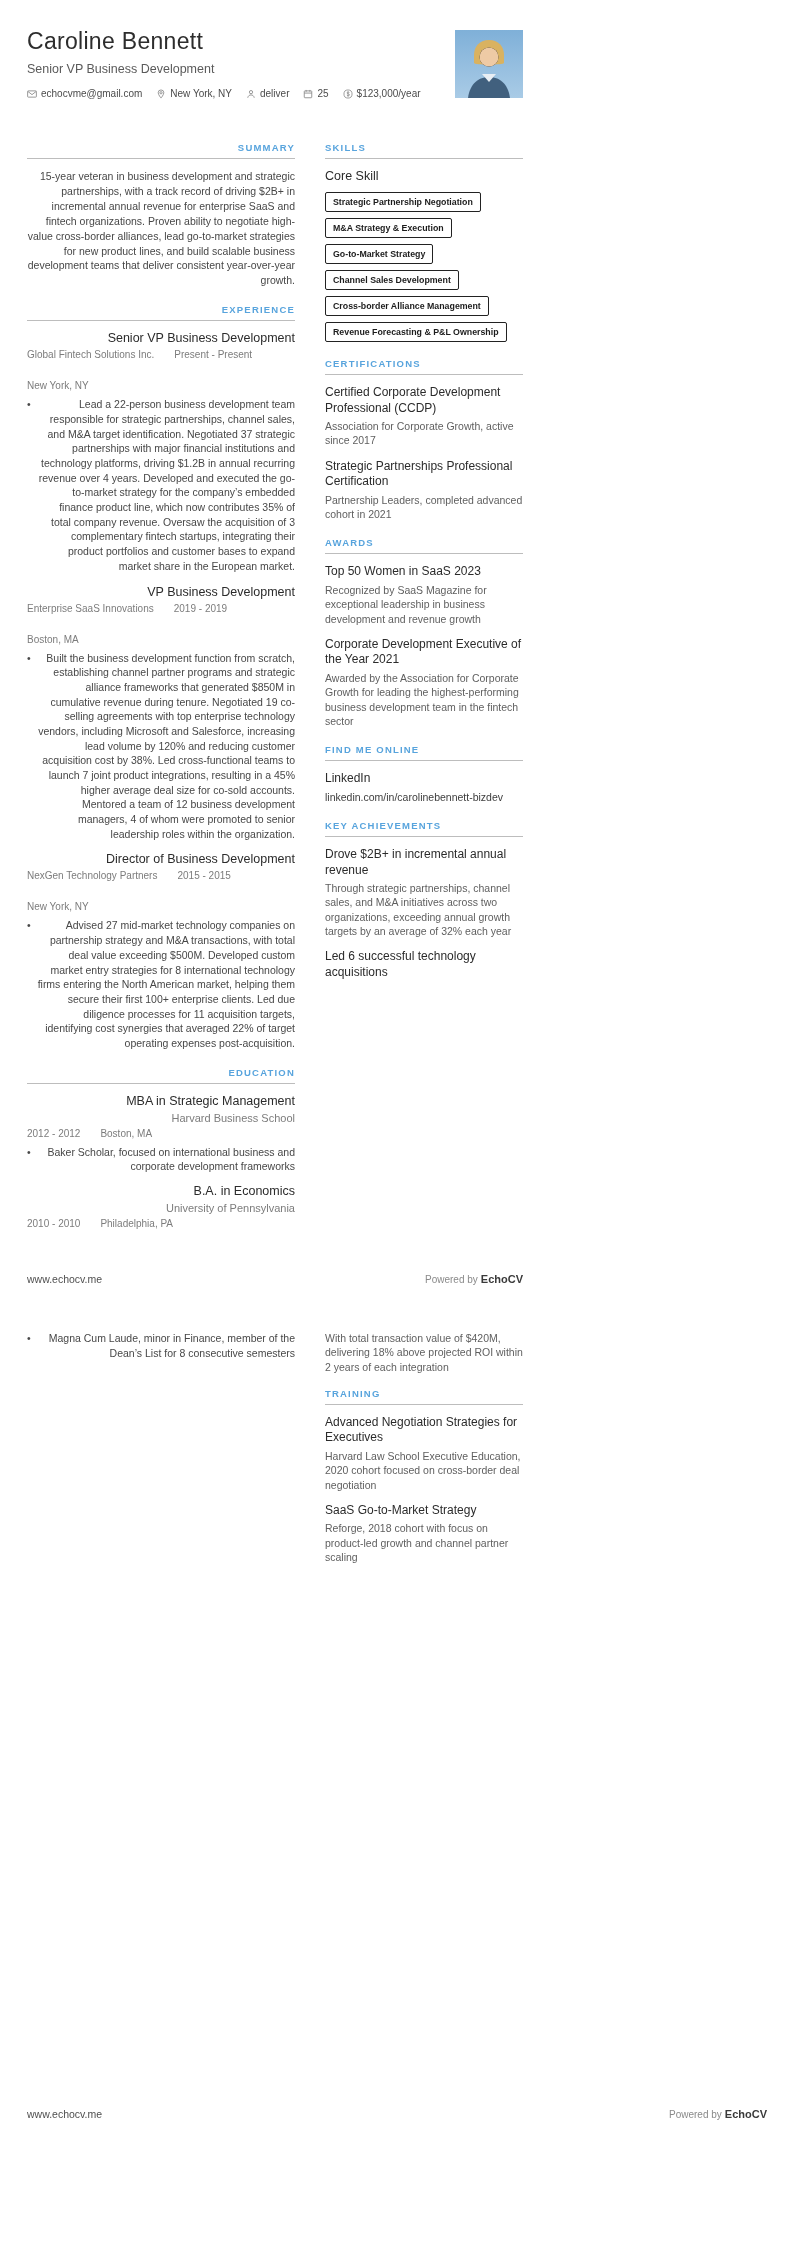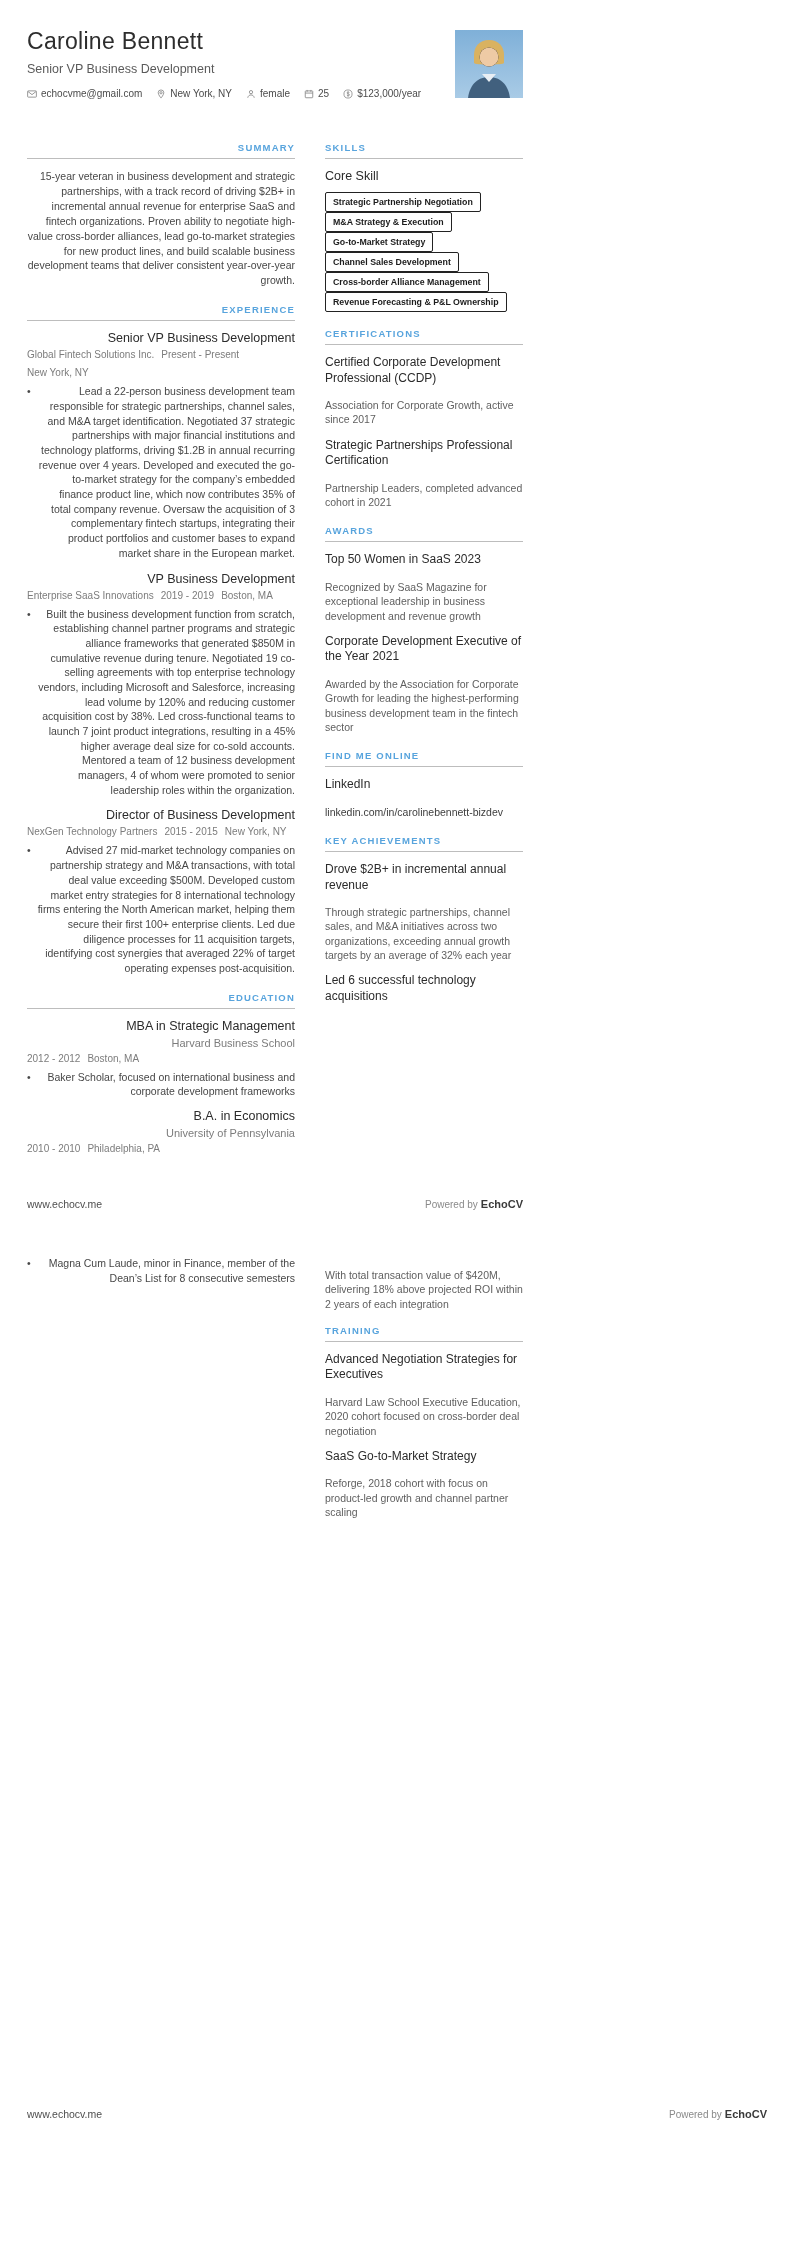"female" span { text: female -> deliver }
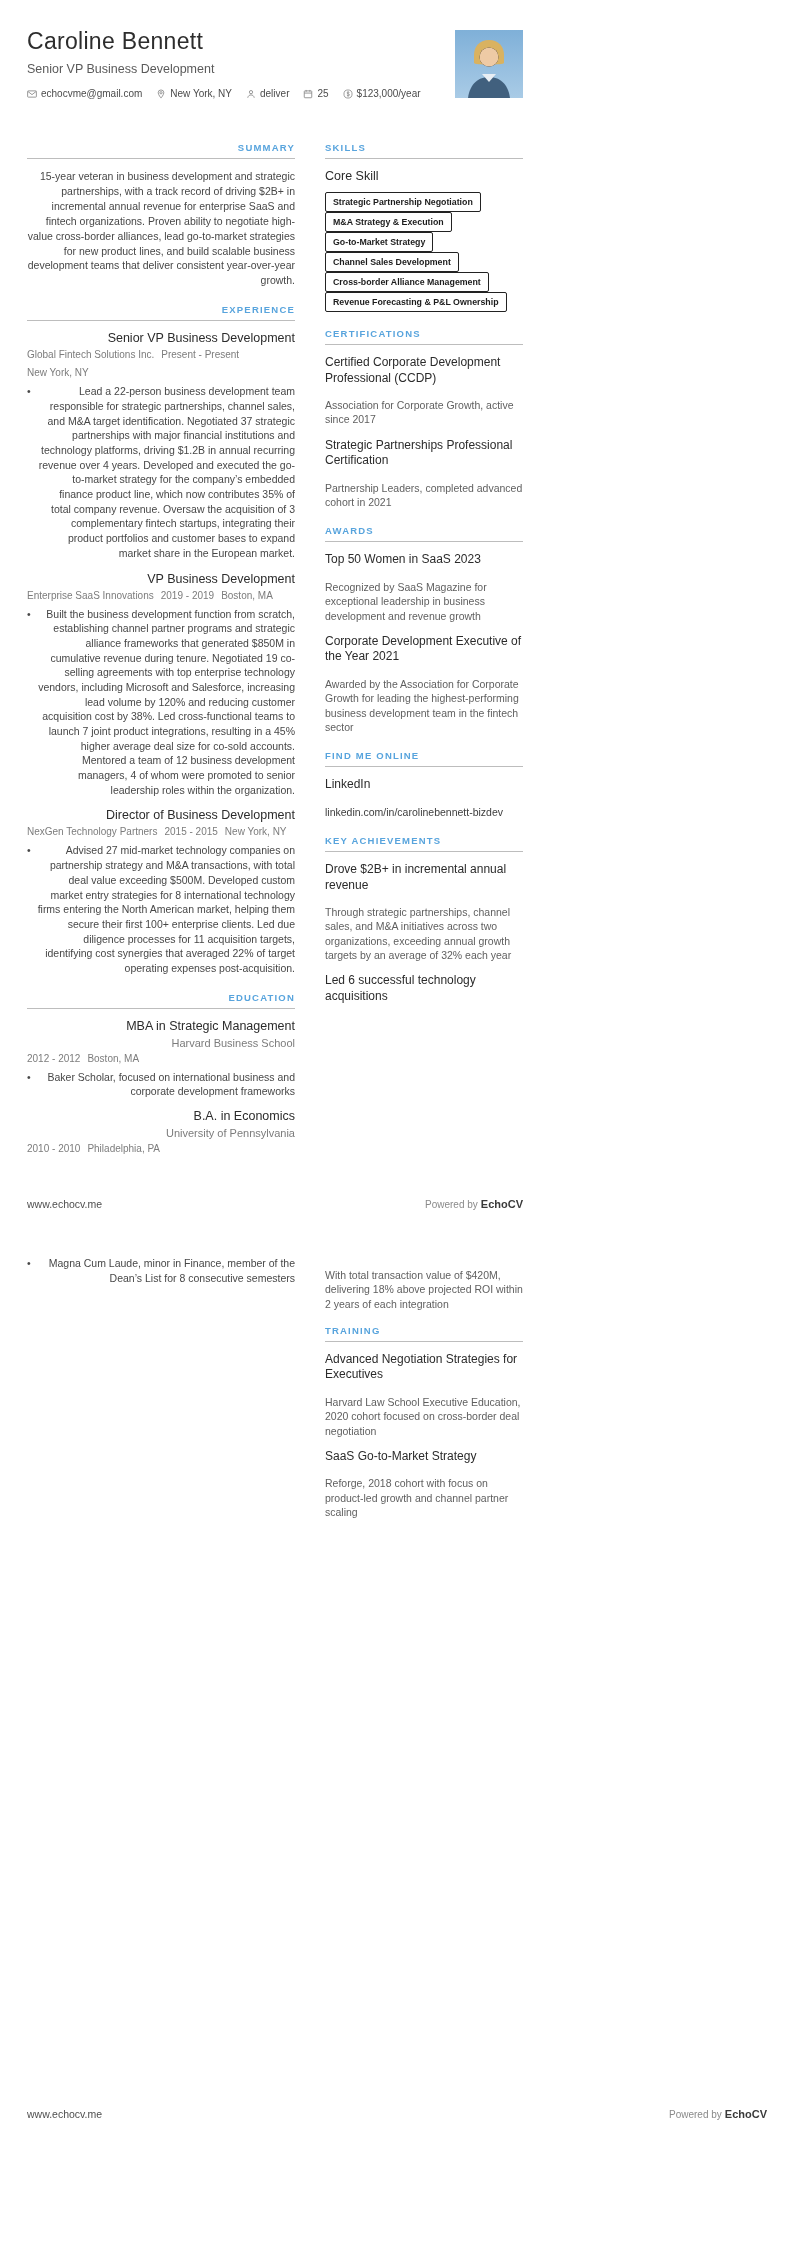"Strategic Partnership Negotiation" .pills { gap: none -> 6px }
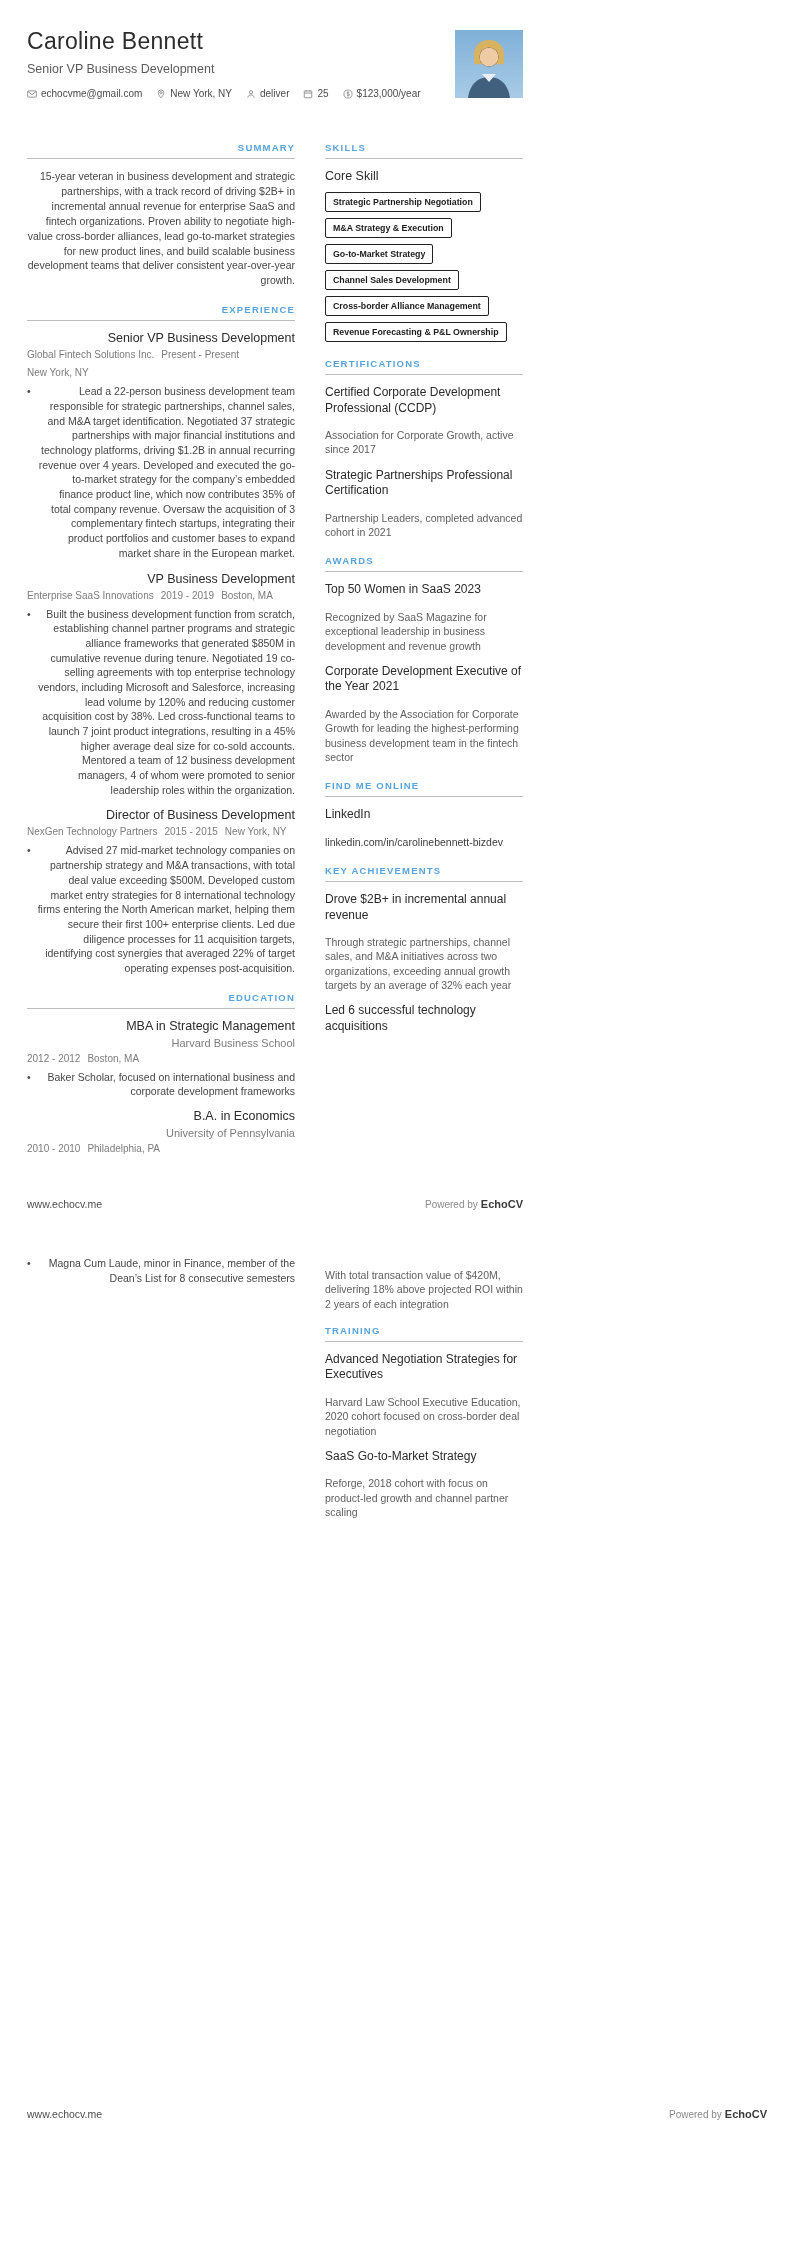"Global Fintech Solutions Inc." .job-meta { gap: 7px -> 20px }
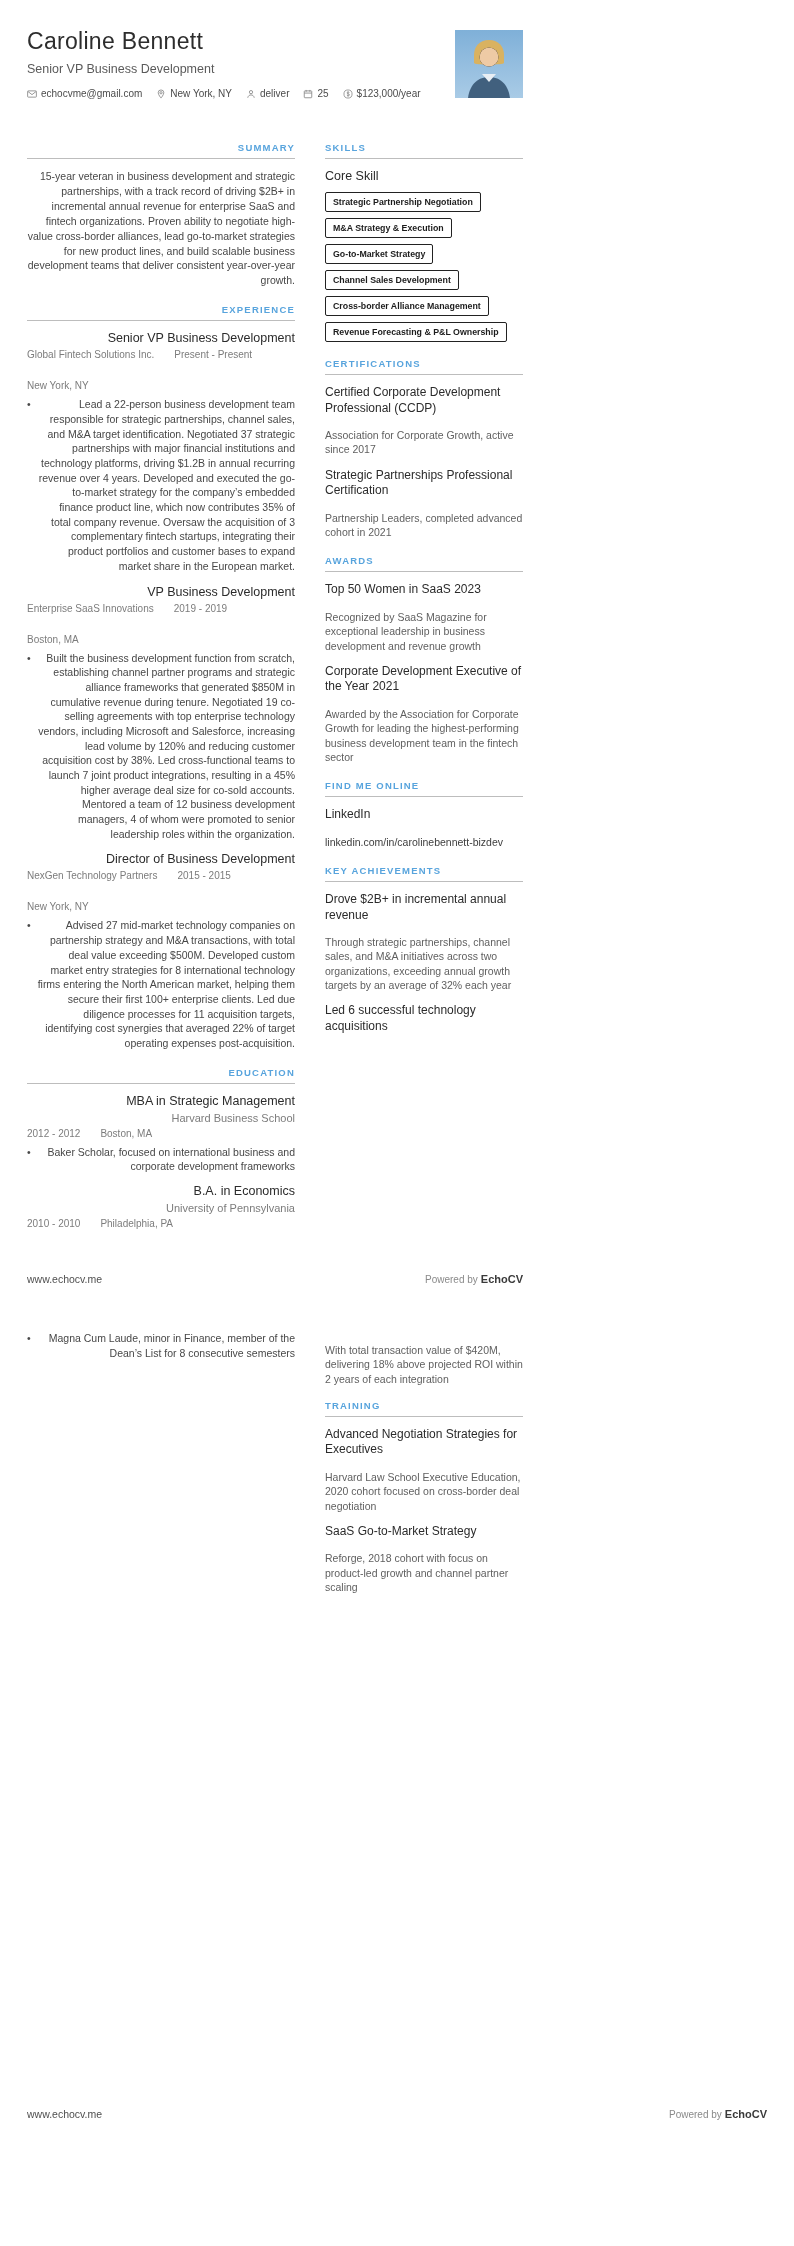"Association for Corporate Growth, active" .r-desc { margin-top: 12px -> none }
